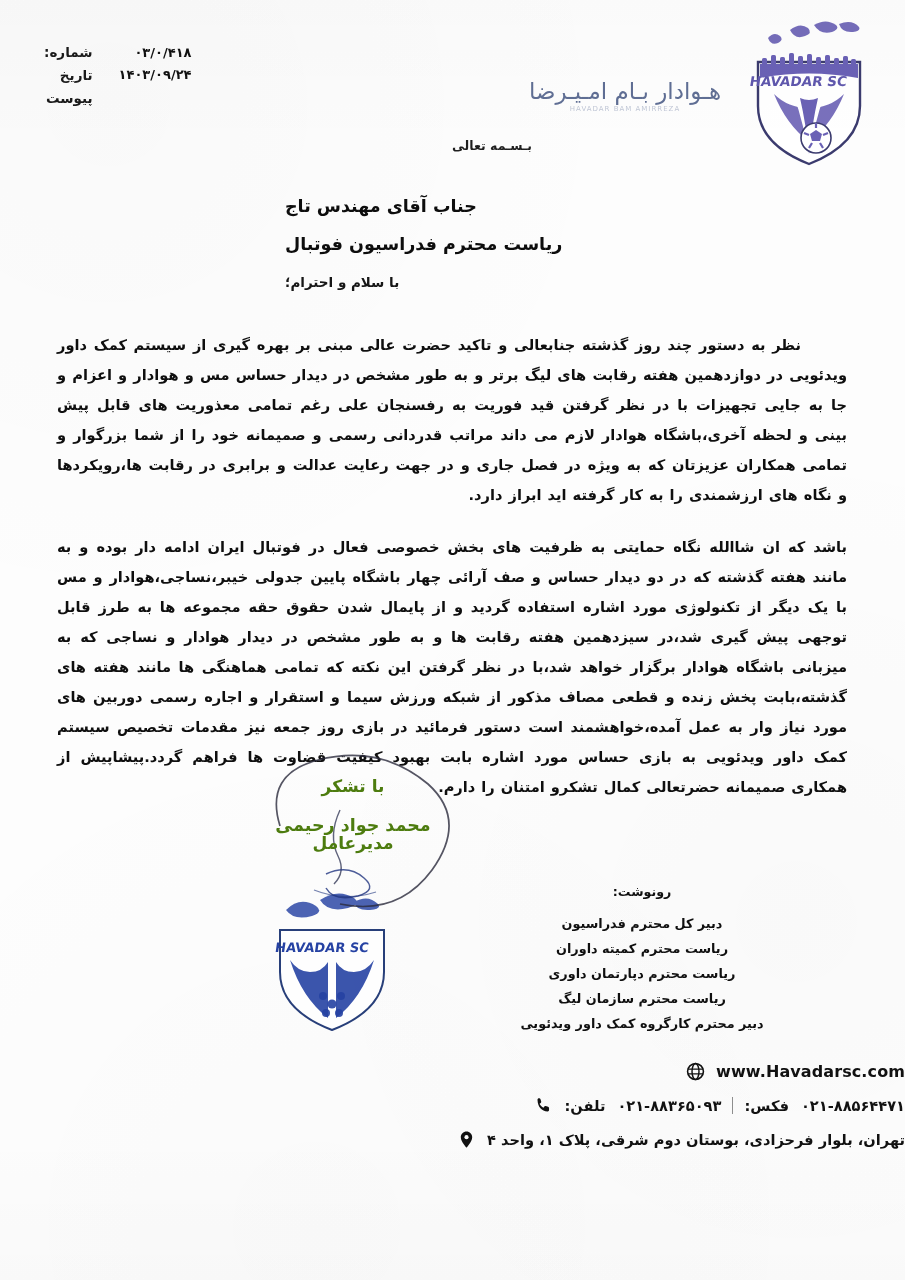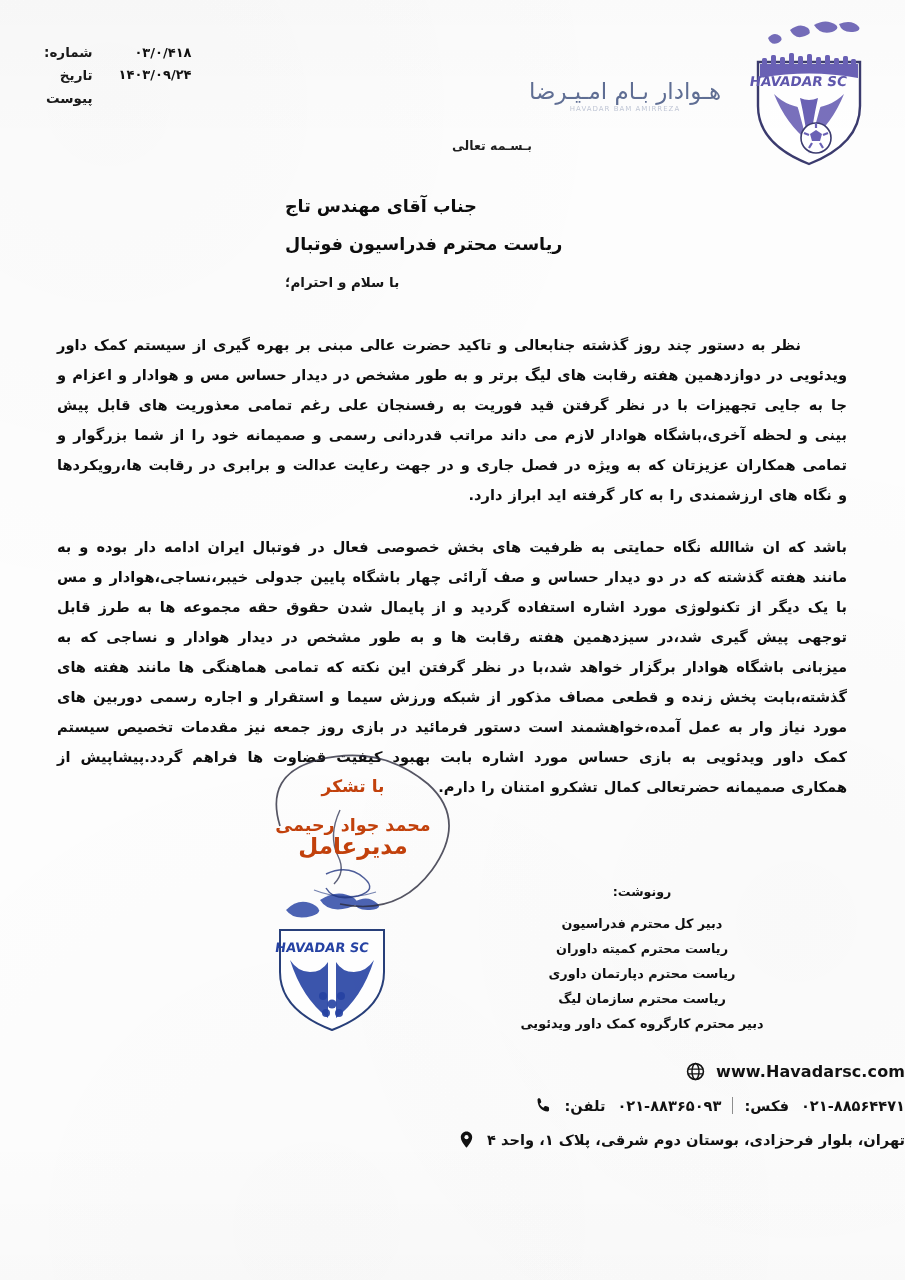"با تشکر" .sign-l { color: #c2410c -> #4d7c0f }
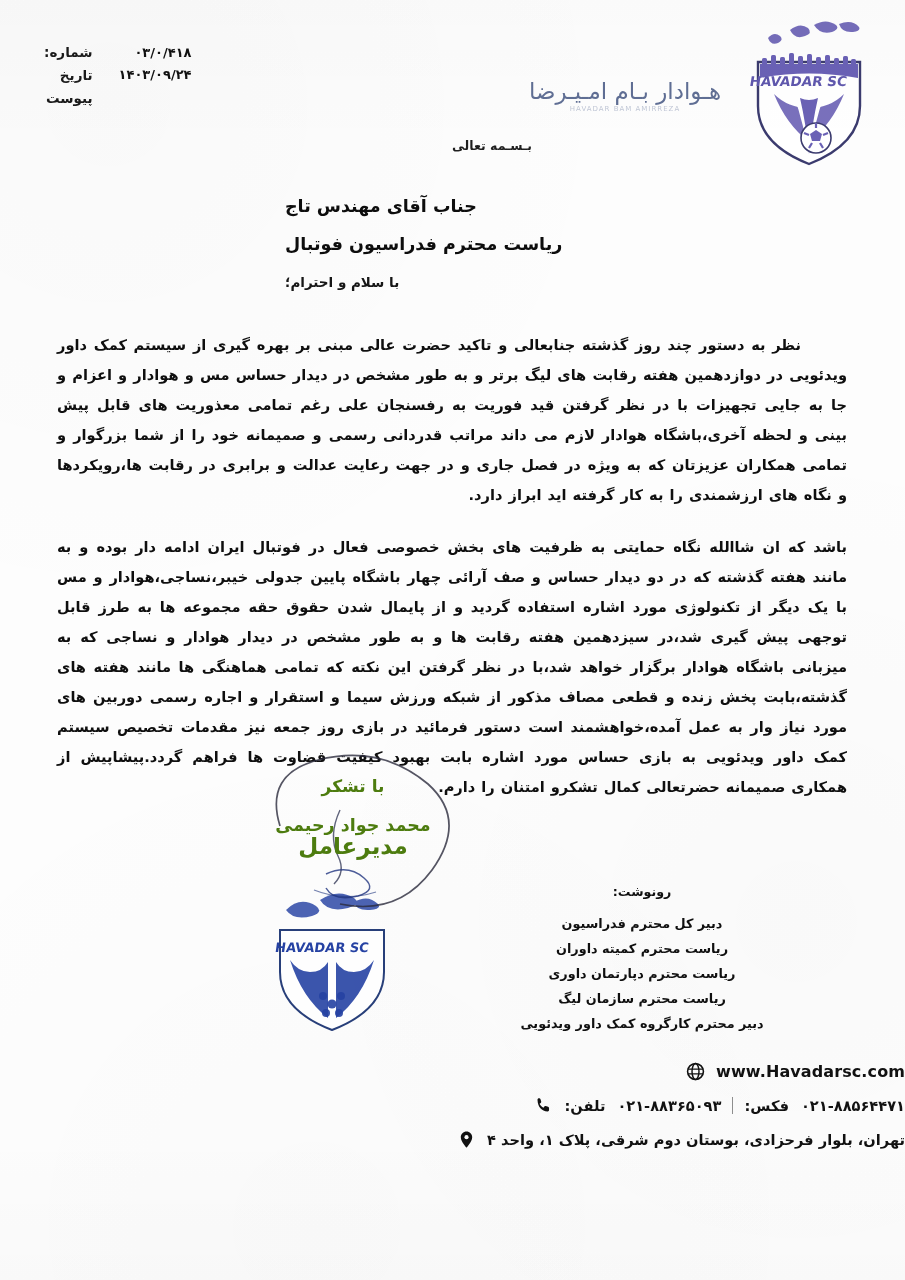"مدیرعامل" .sign-l.r { font-size: 23px -> 17px }
